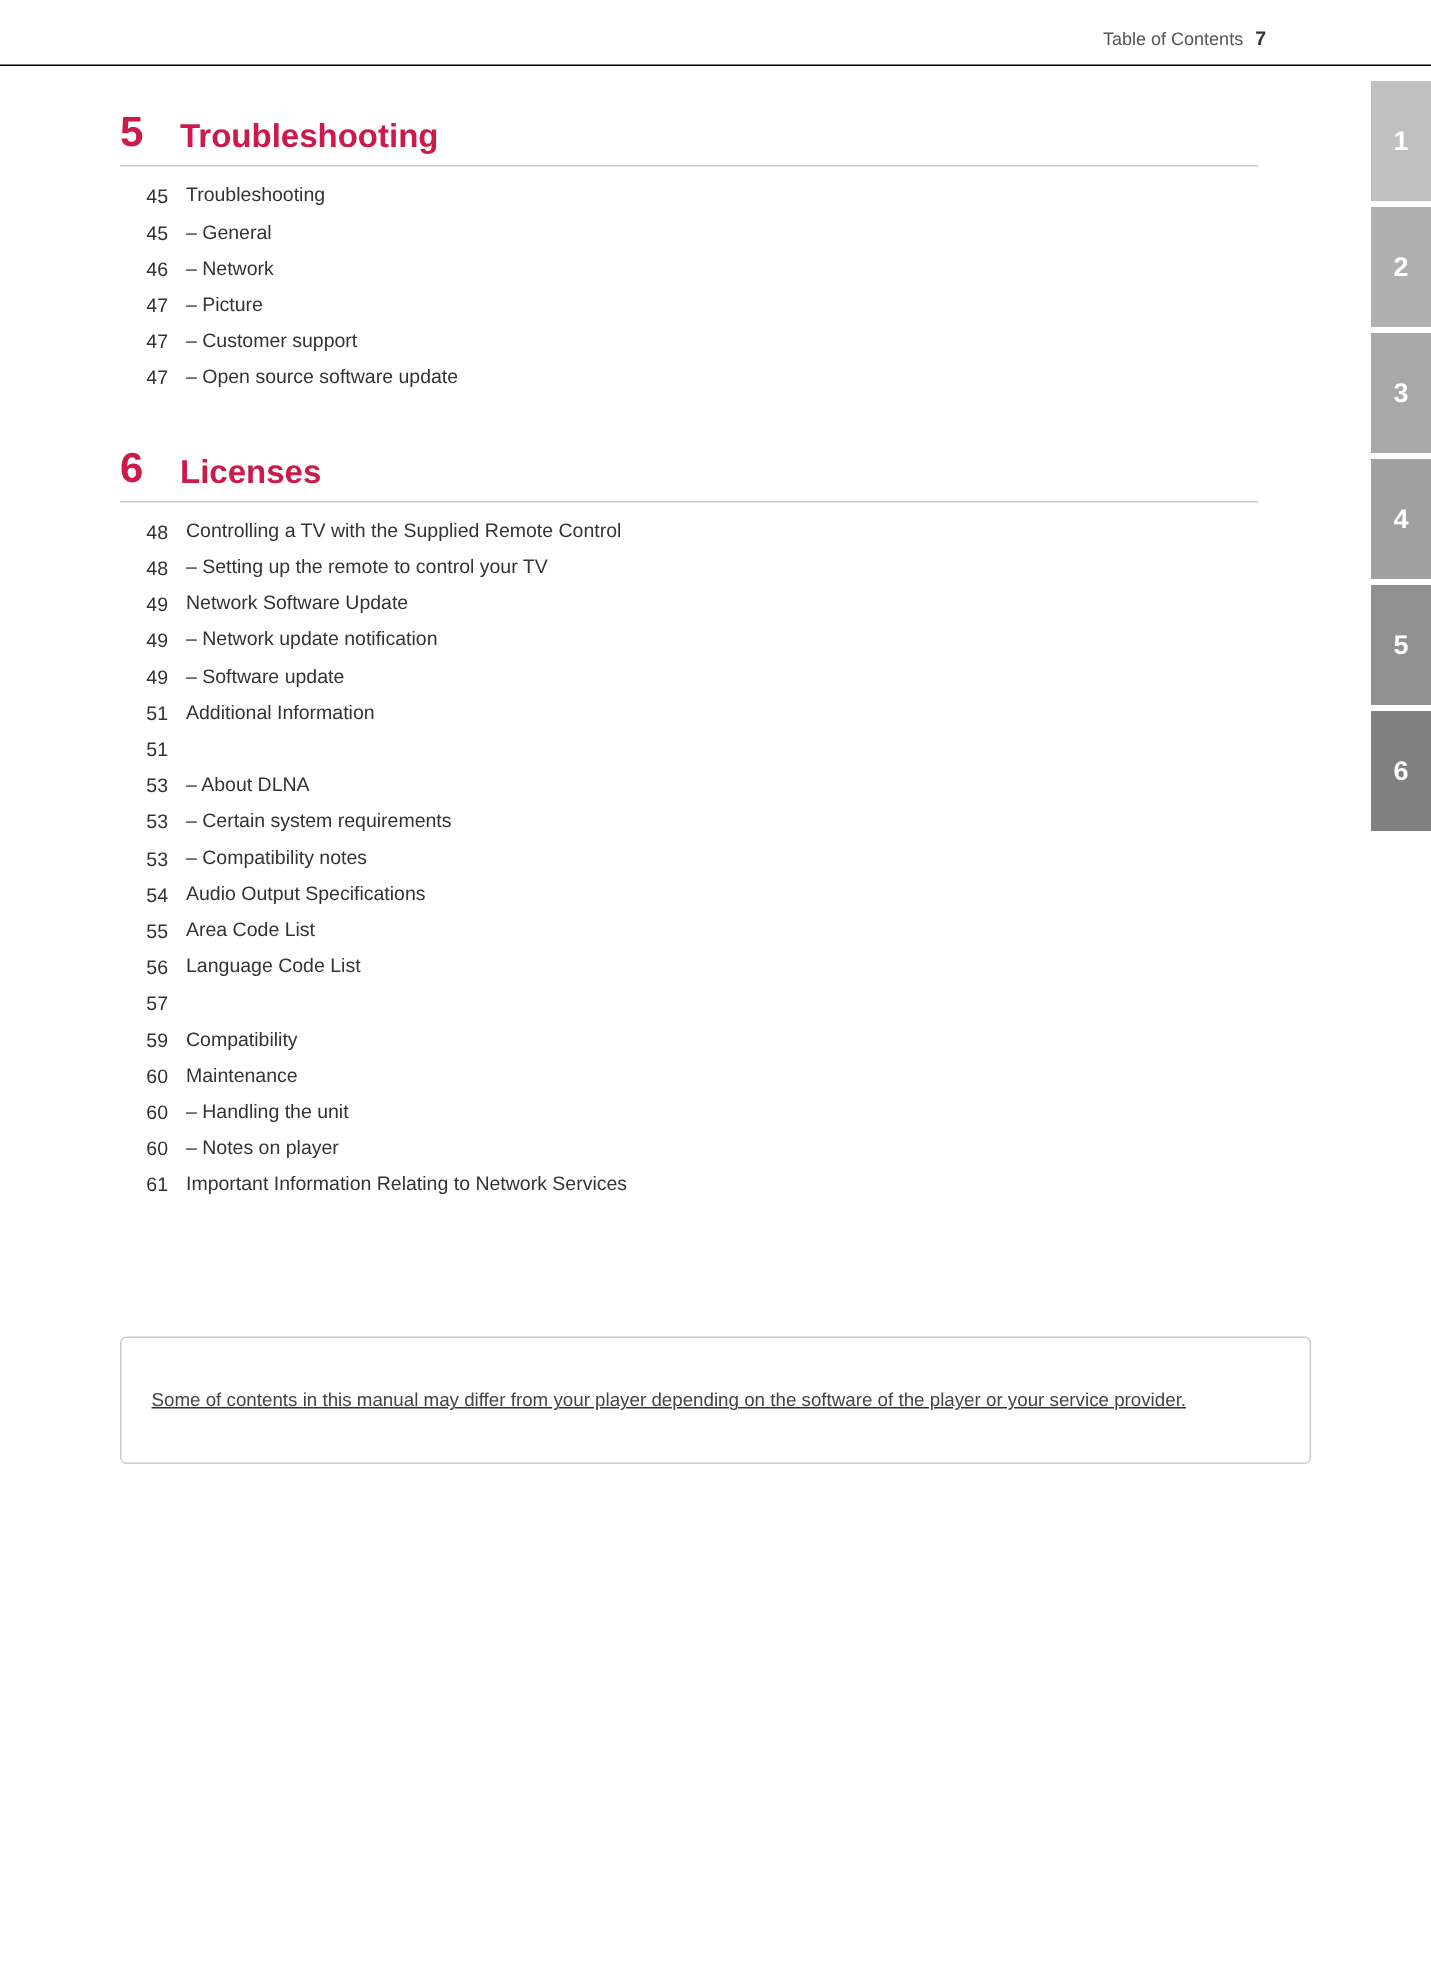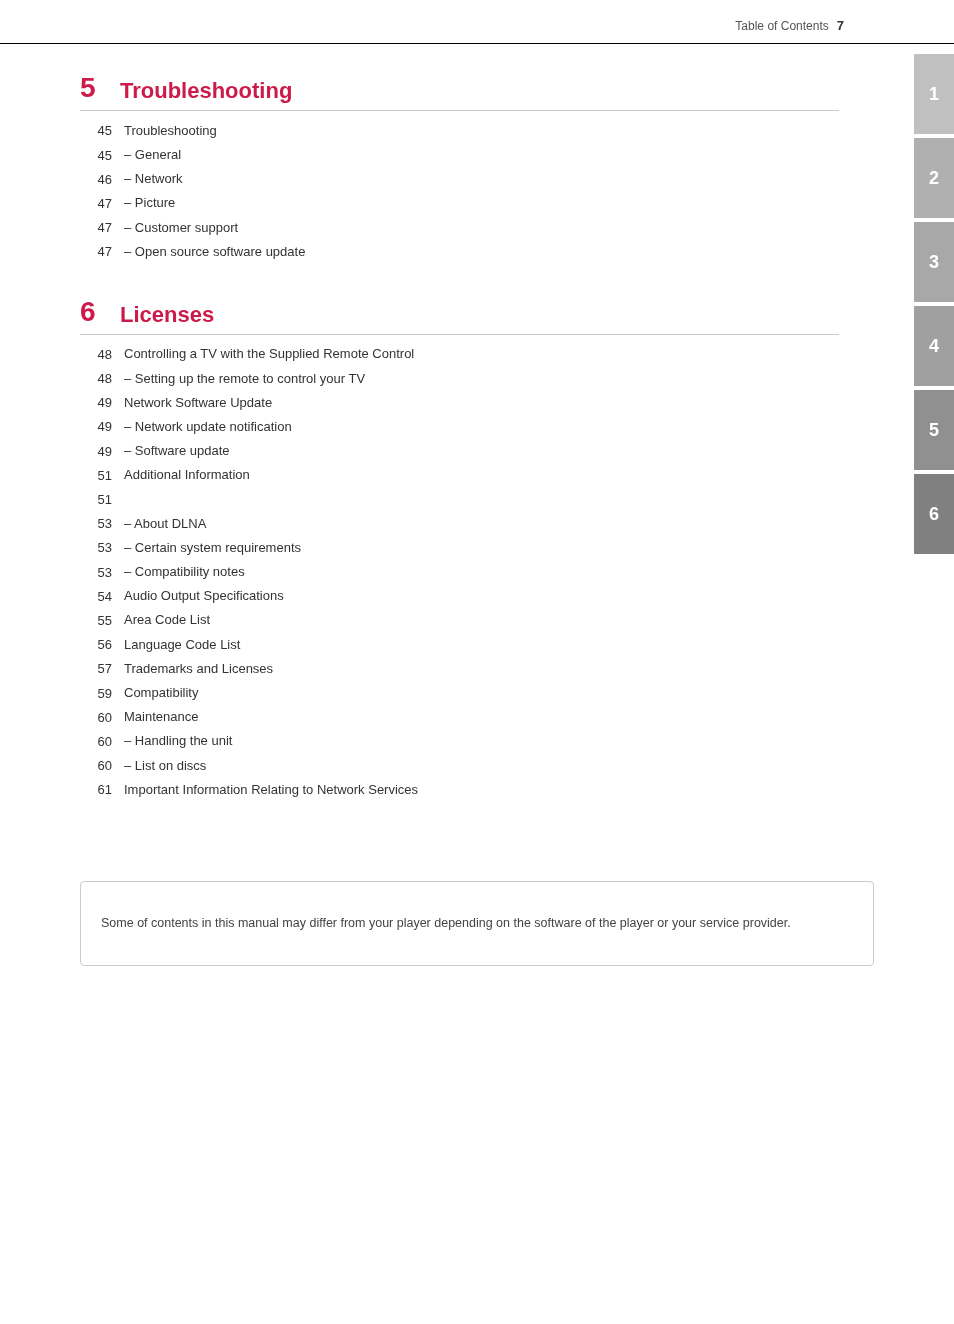"45" .toc-entry { align-items: center -> flex-start }
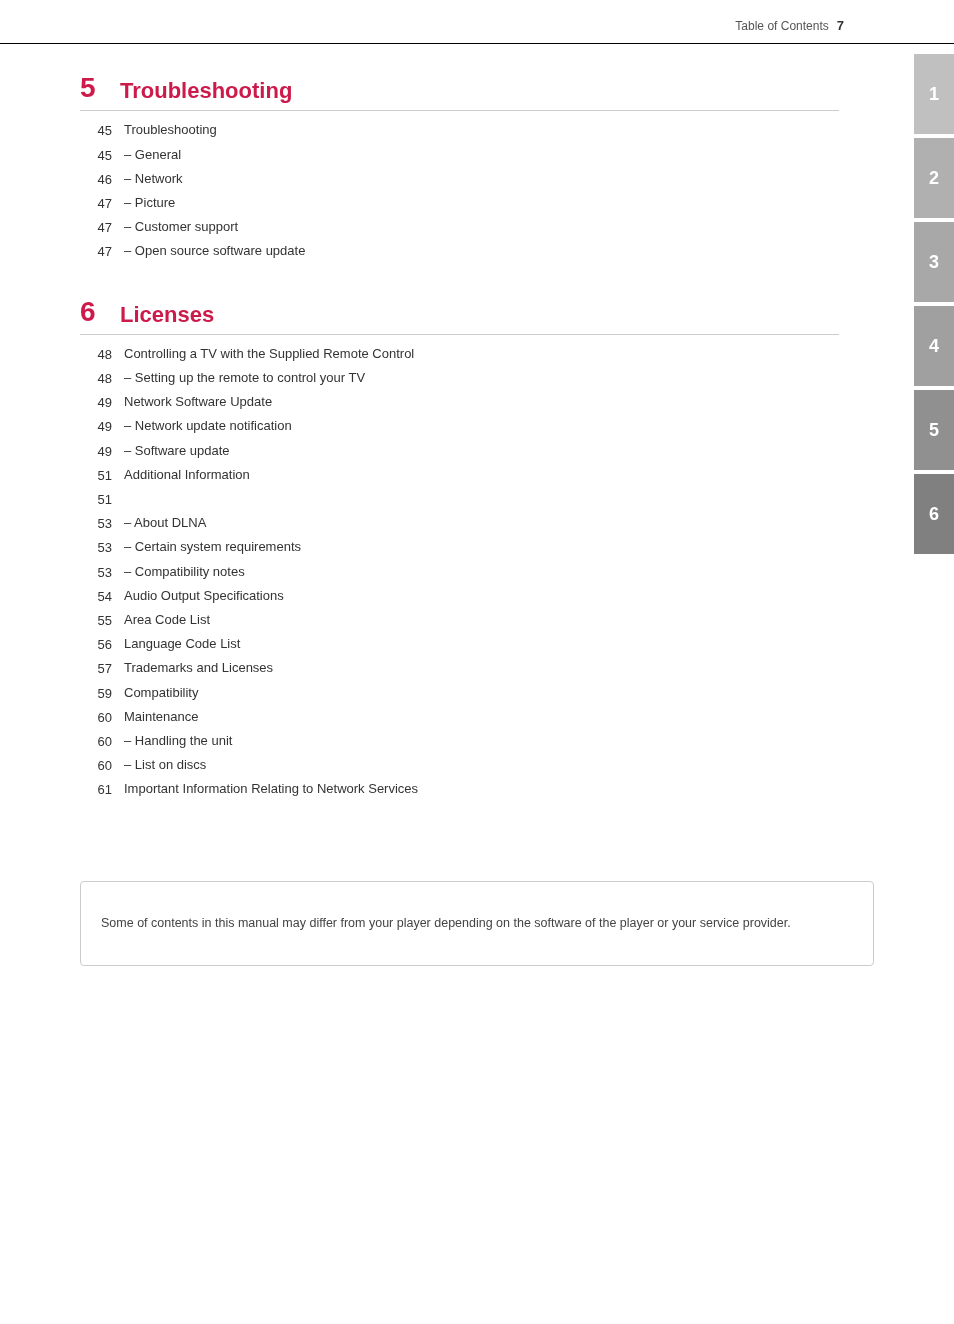"Trademarks and Licenses" span.toc-text { html: <span>Trademarks and Licenses</span> -> none }
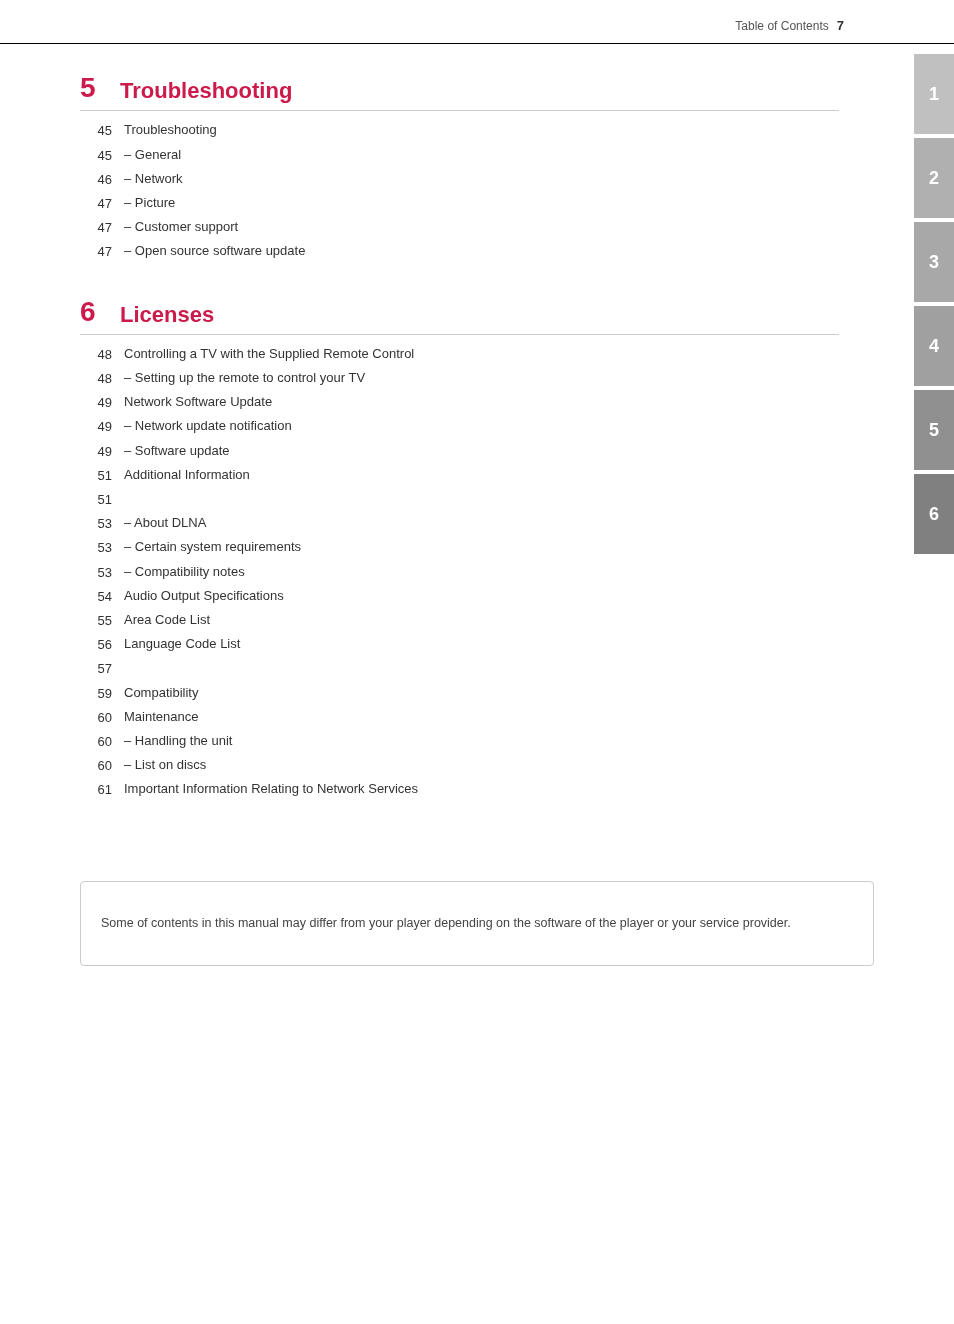"– List on discs" span.toc-text { text: List on discs -> Notes on player }
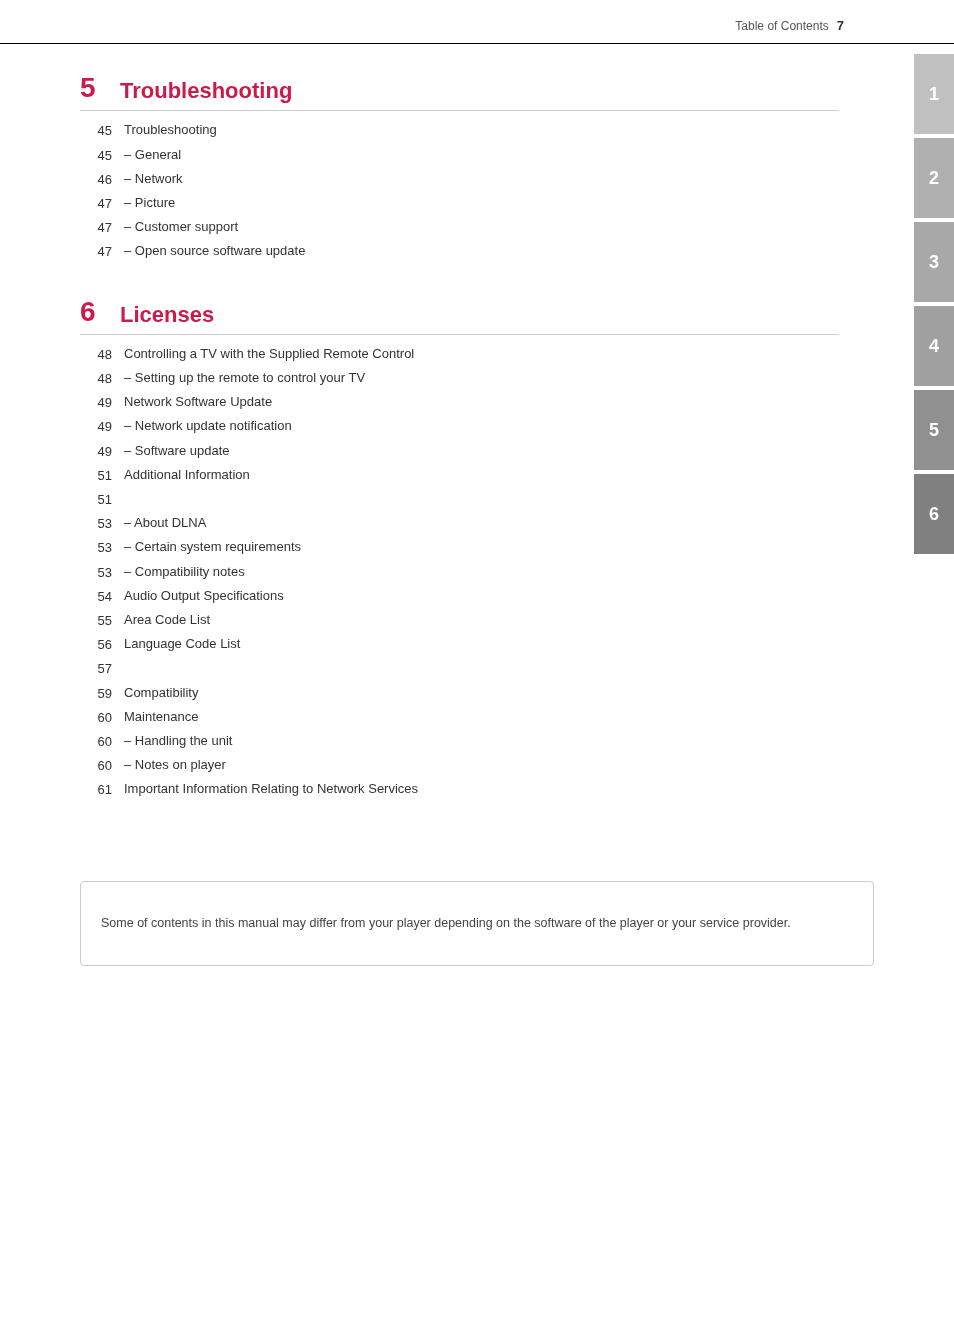"Some of contents in this" .notice-box { margin: 22px 80px 40px 80px -> 32px 80px 40px 80px; text-decoration: none -> underline }
